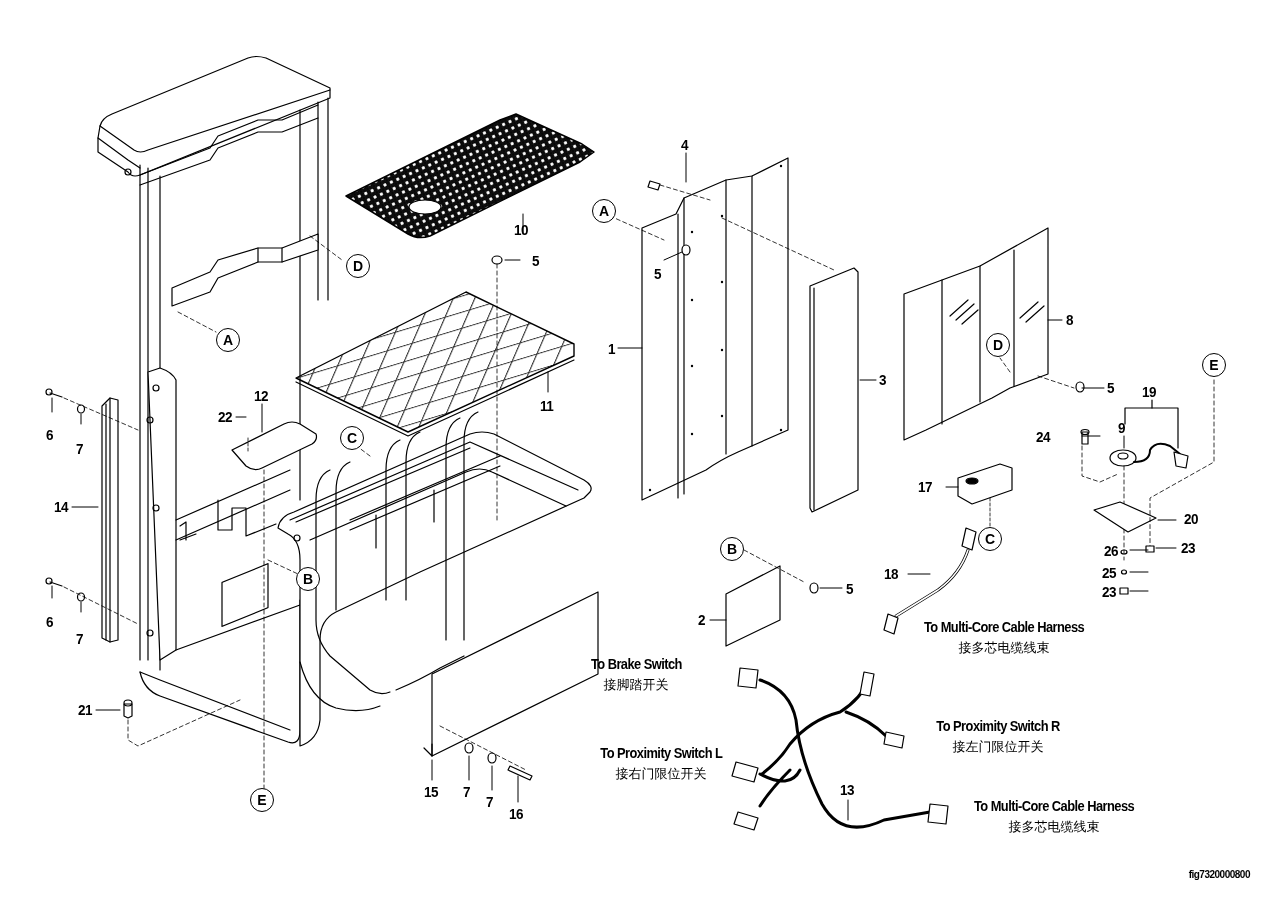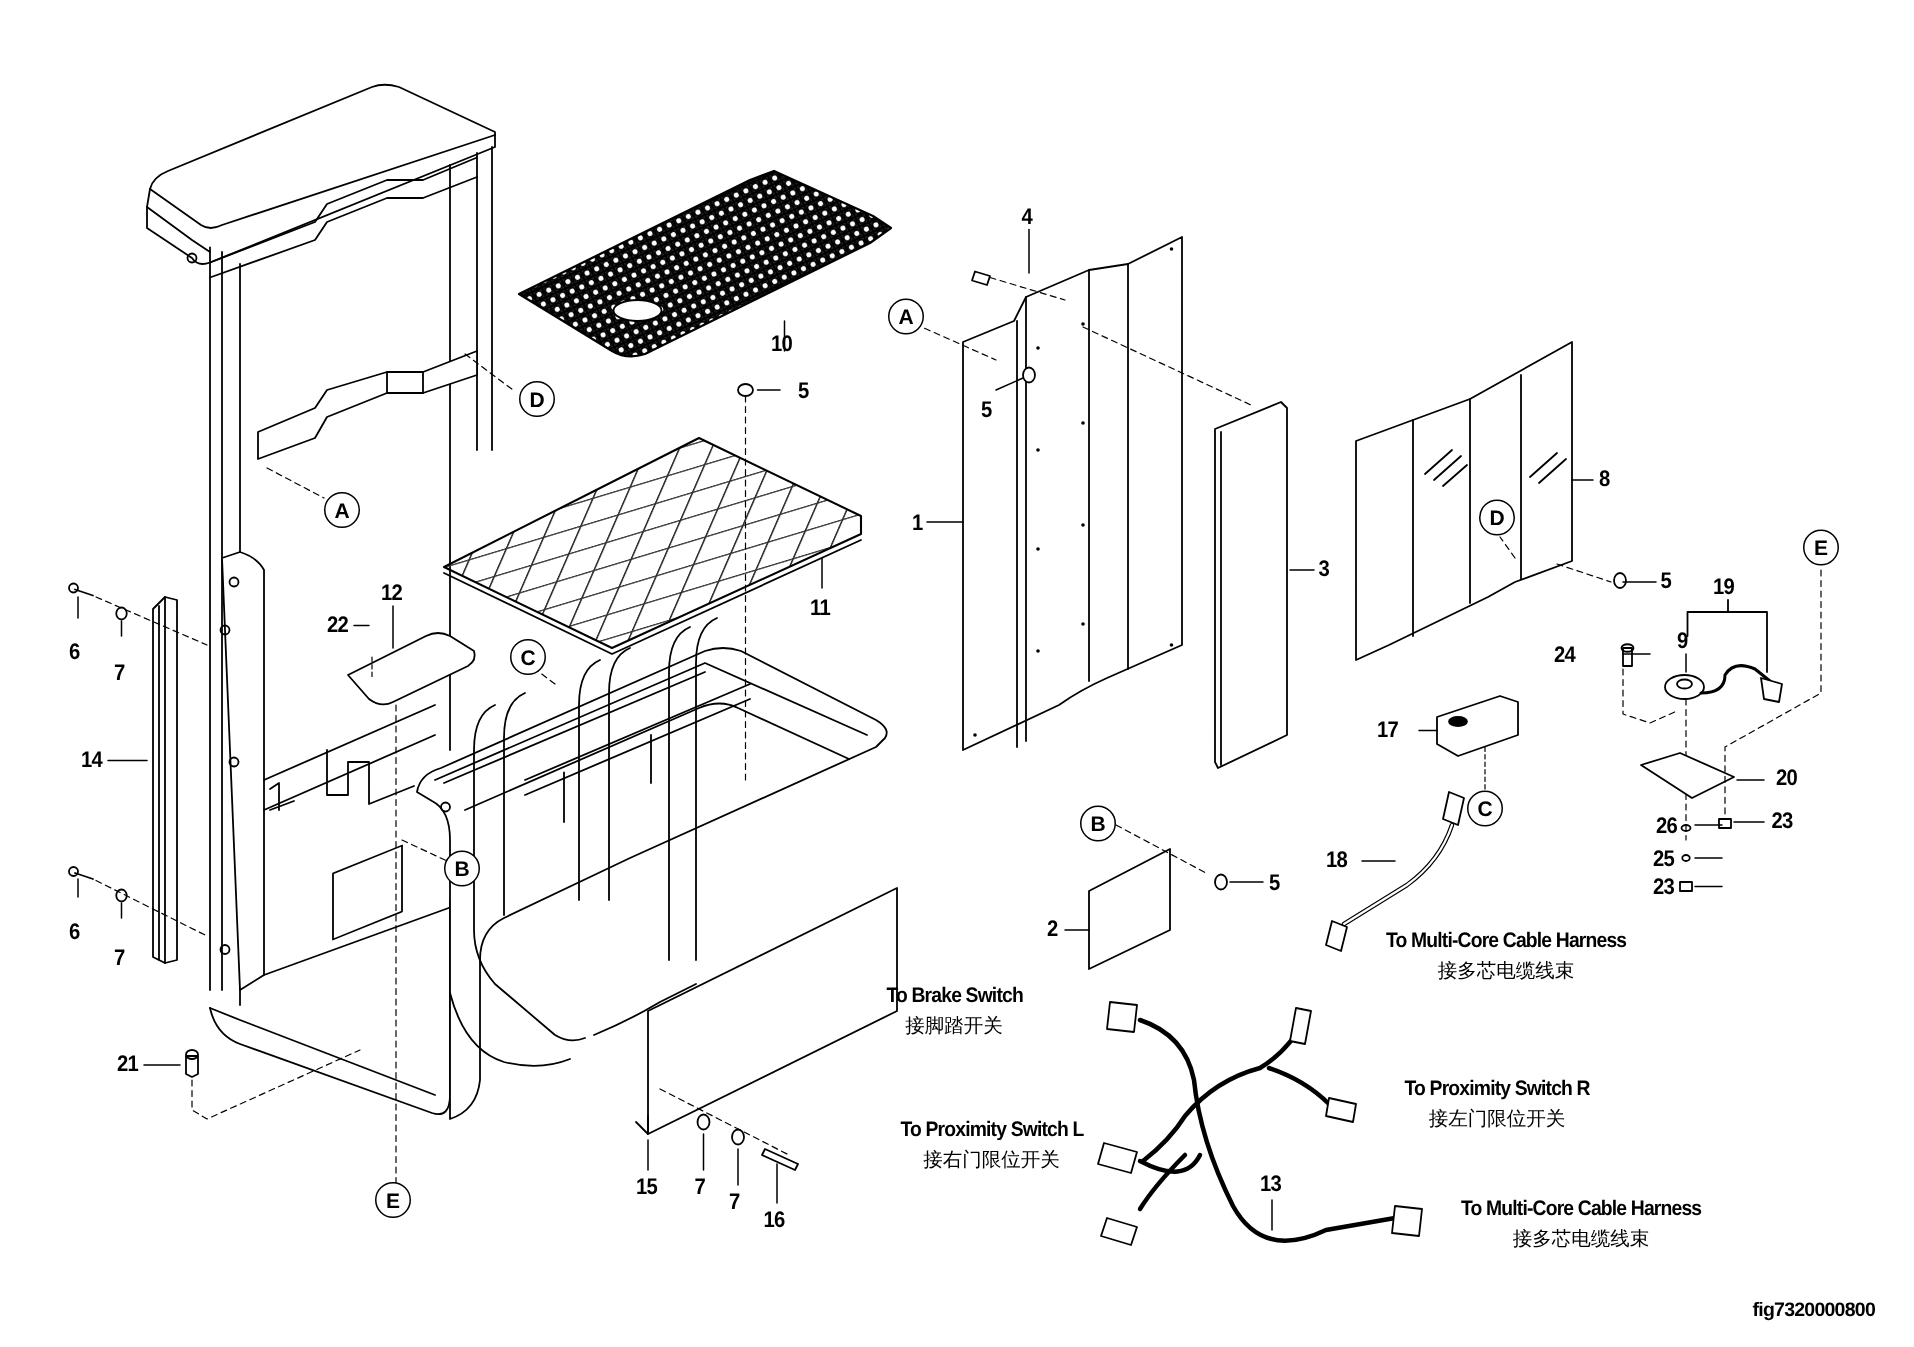"fig7320000800" .figid { font-size: 13px -> 10px }
